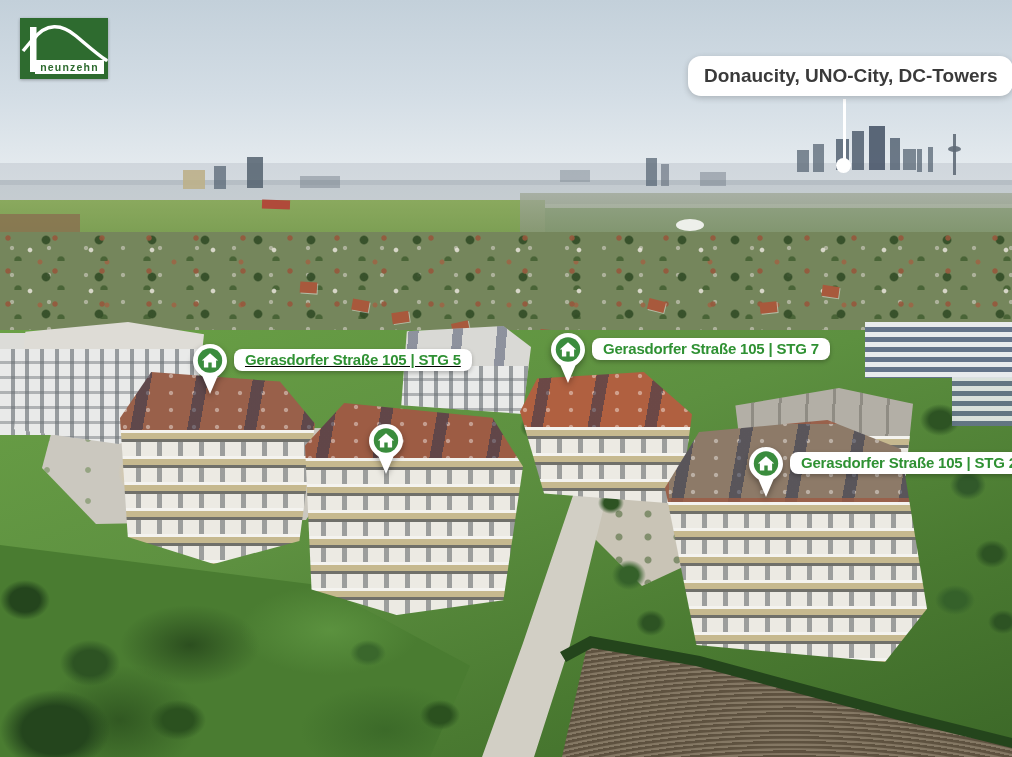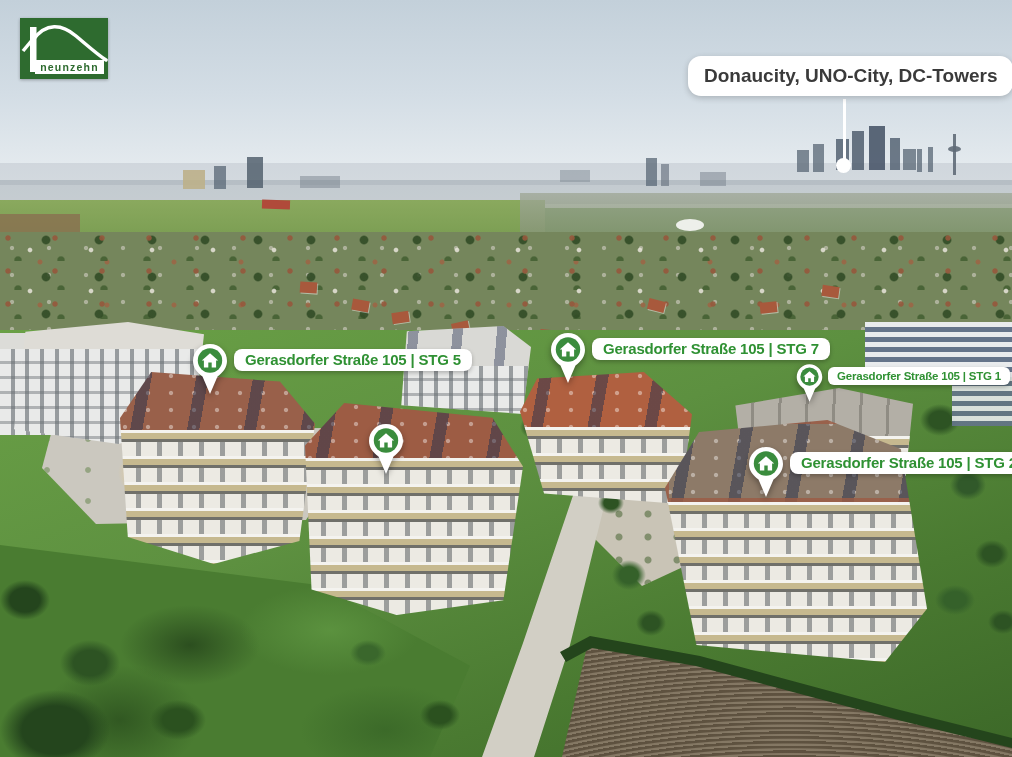"Gerasdorfer Straße 105 | STG 5" .m-stg5 { text-decoration: none -> underline }
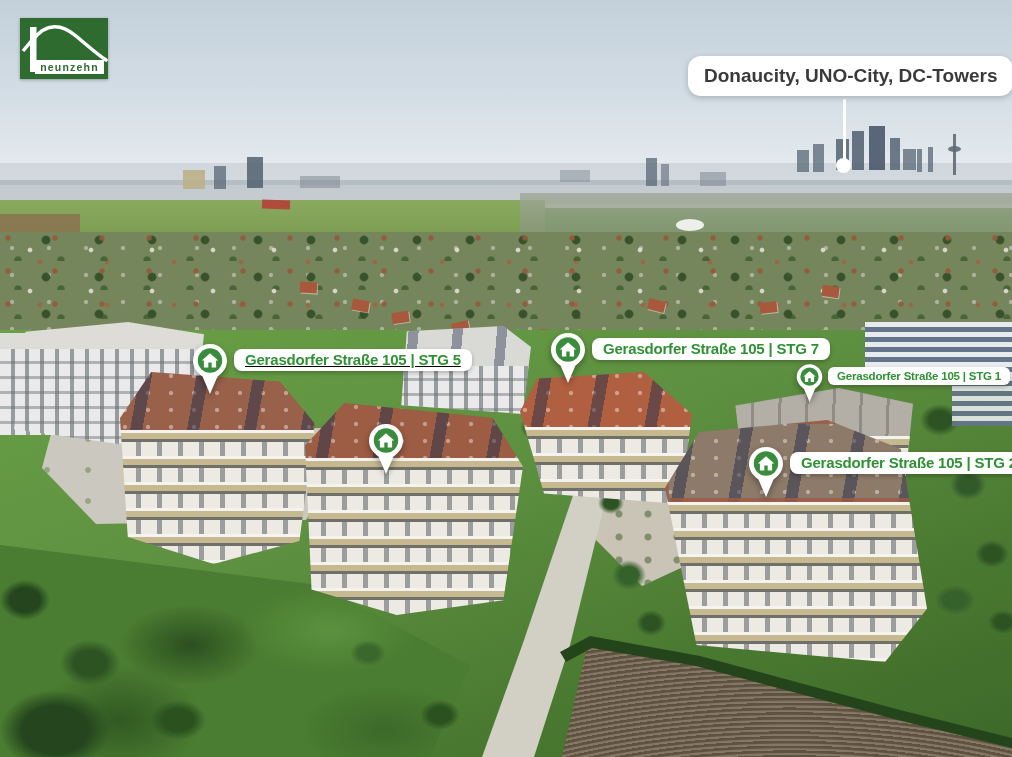"Gerasdorfer Straße 105 | STG 1" div.marker { html: <div> <div> <svg> <path></path> <circle></circle> <path></path> </svg> </div> <div>Gerasdorfer Straße 105 | STG 1</div> </div> -> none }
